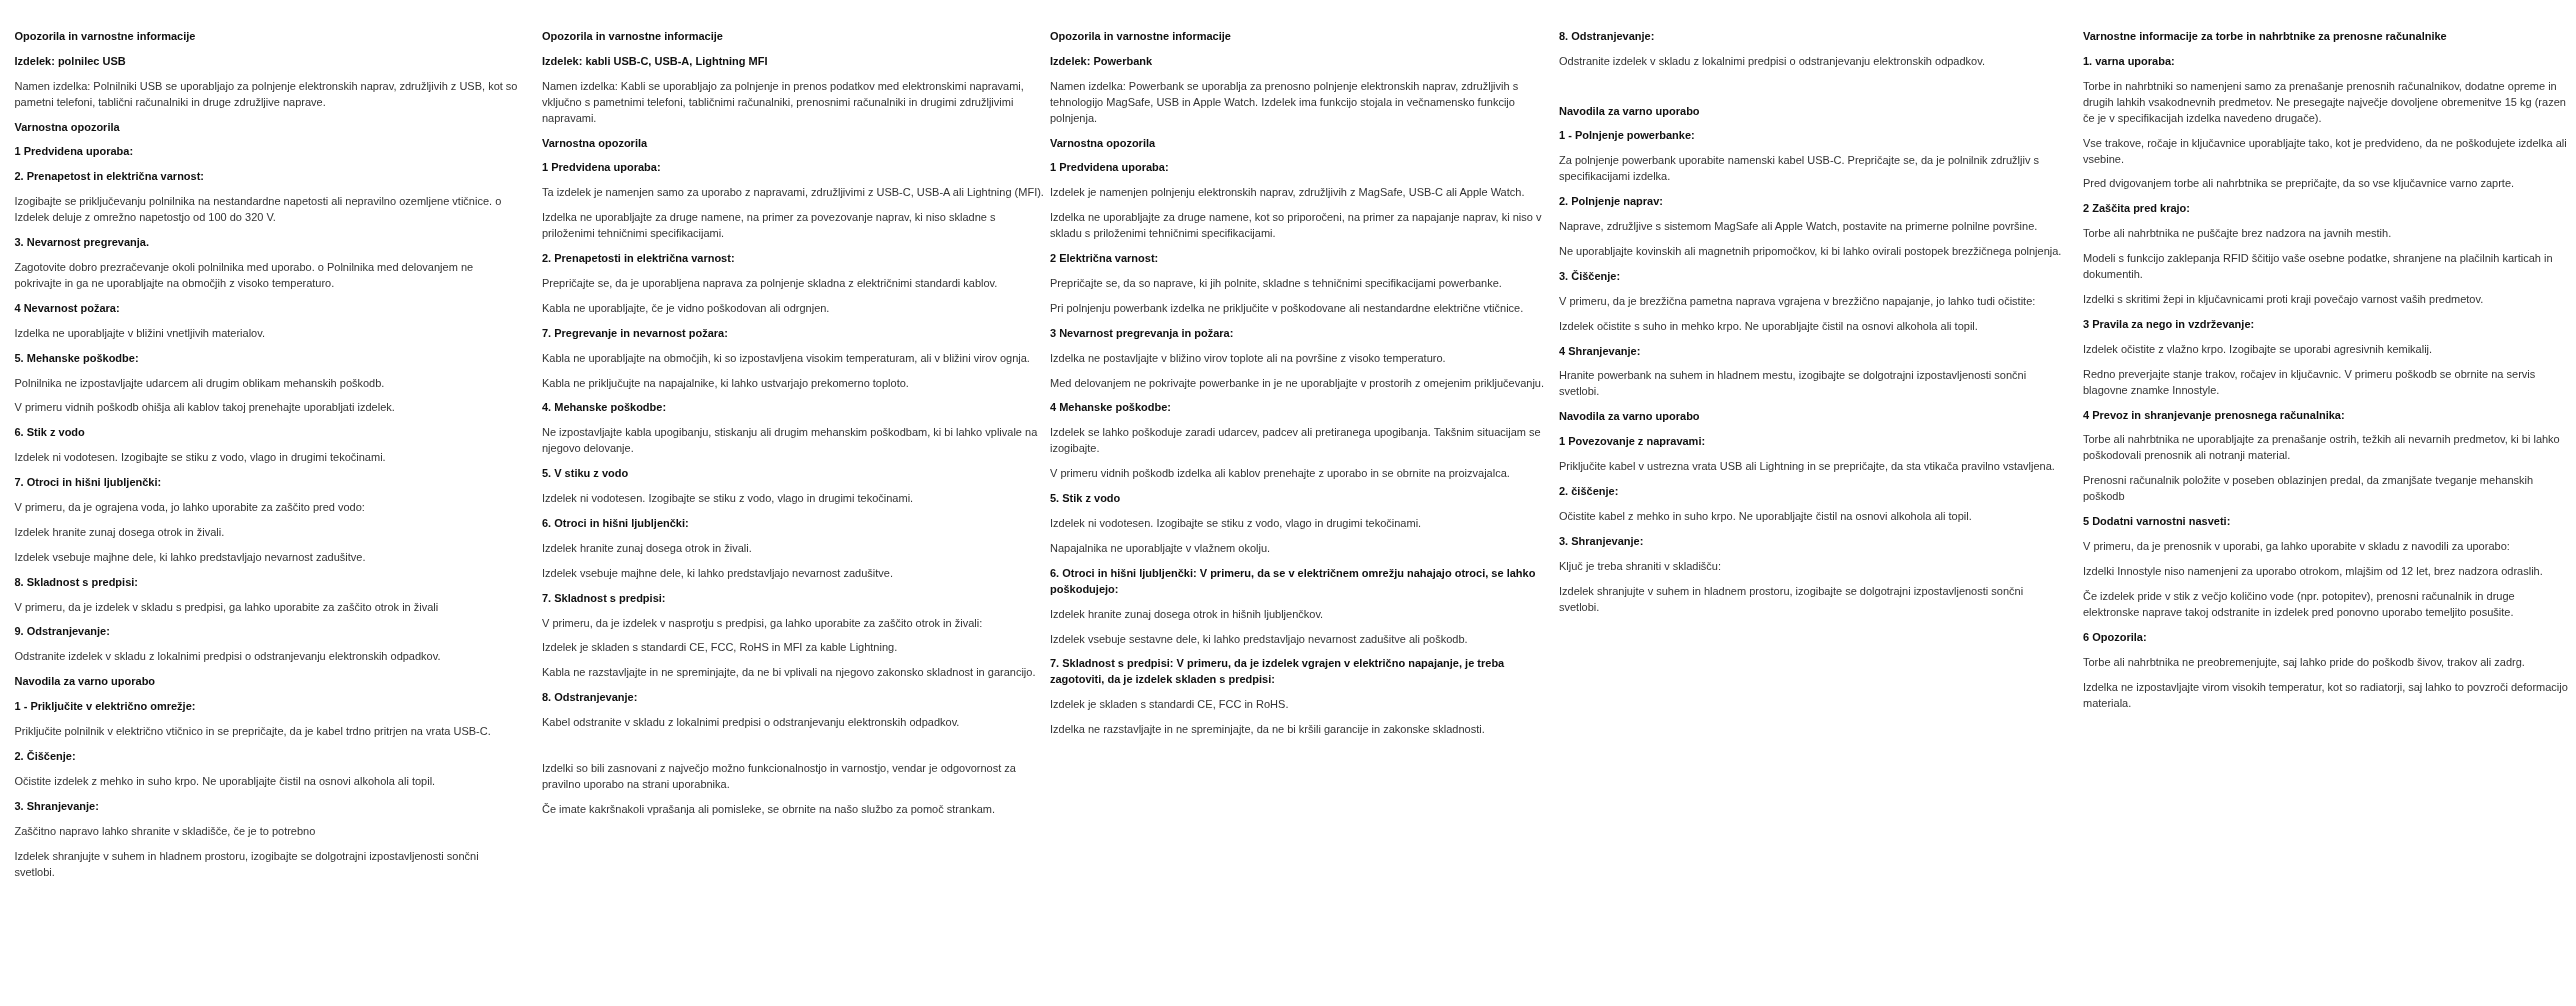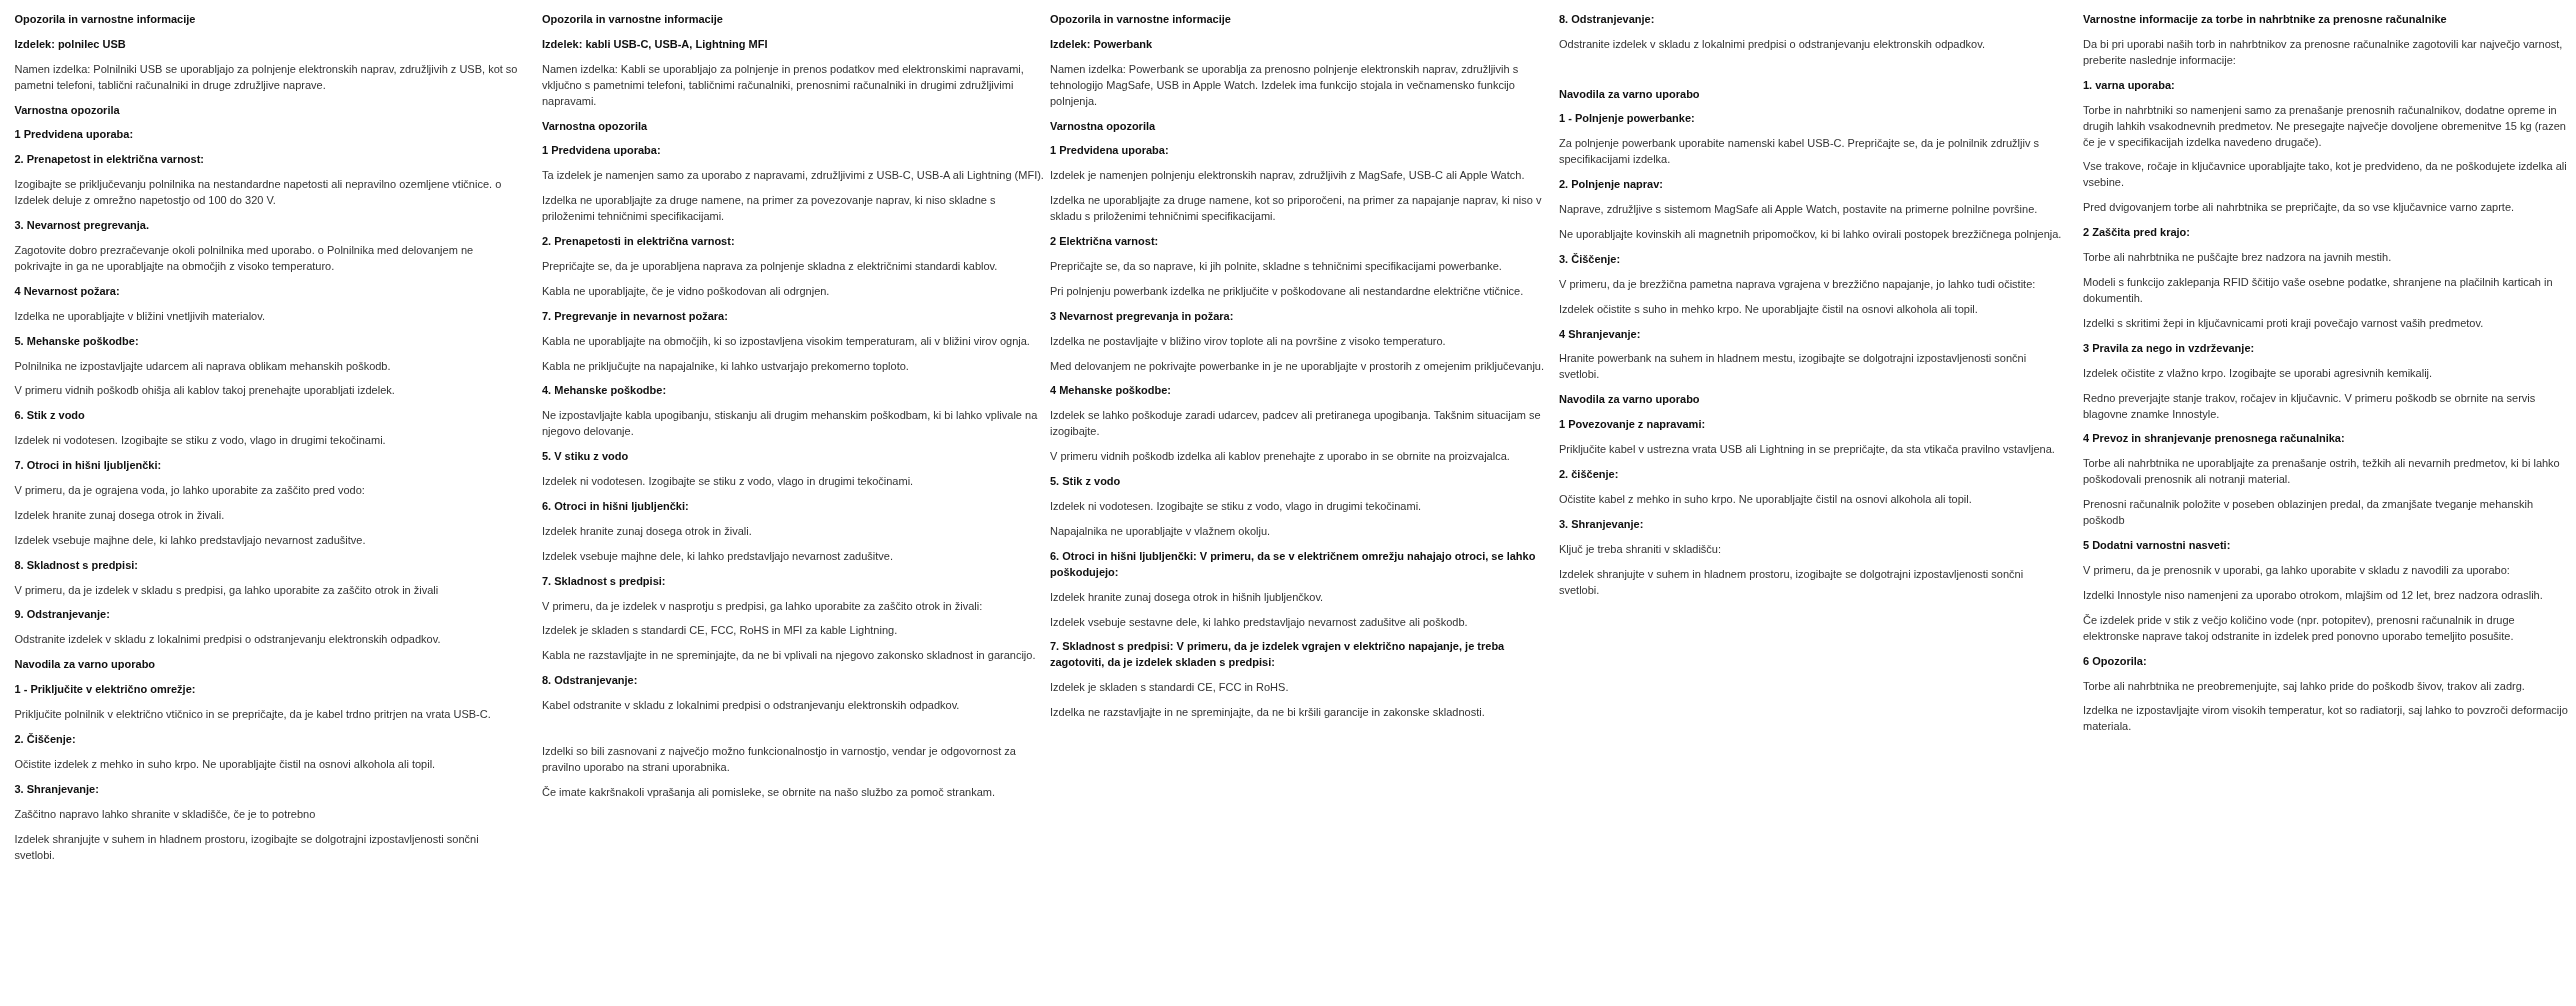"Opozorila in varnostne informacije" .col { top: 2px -> 19px }
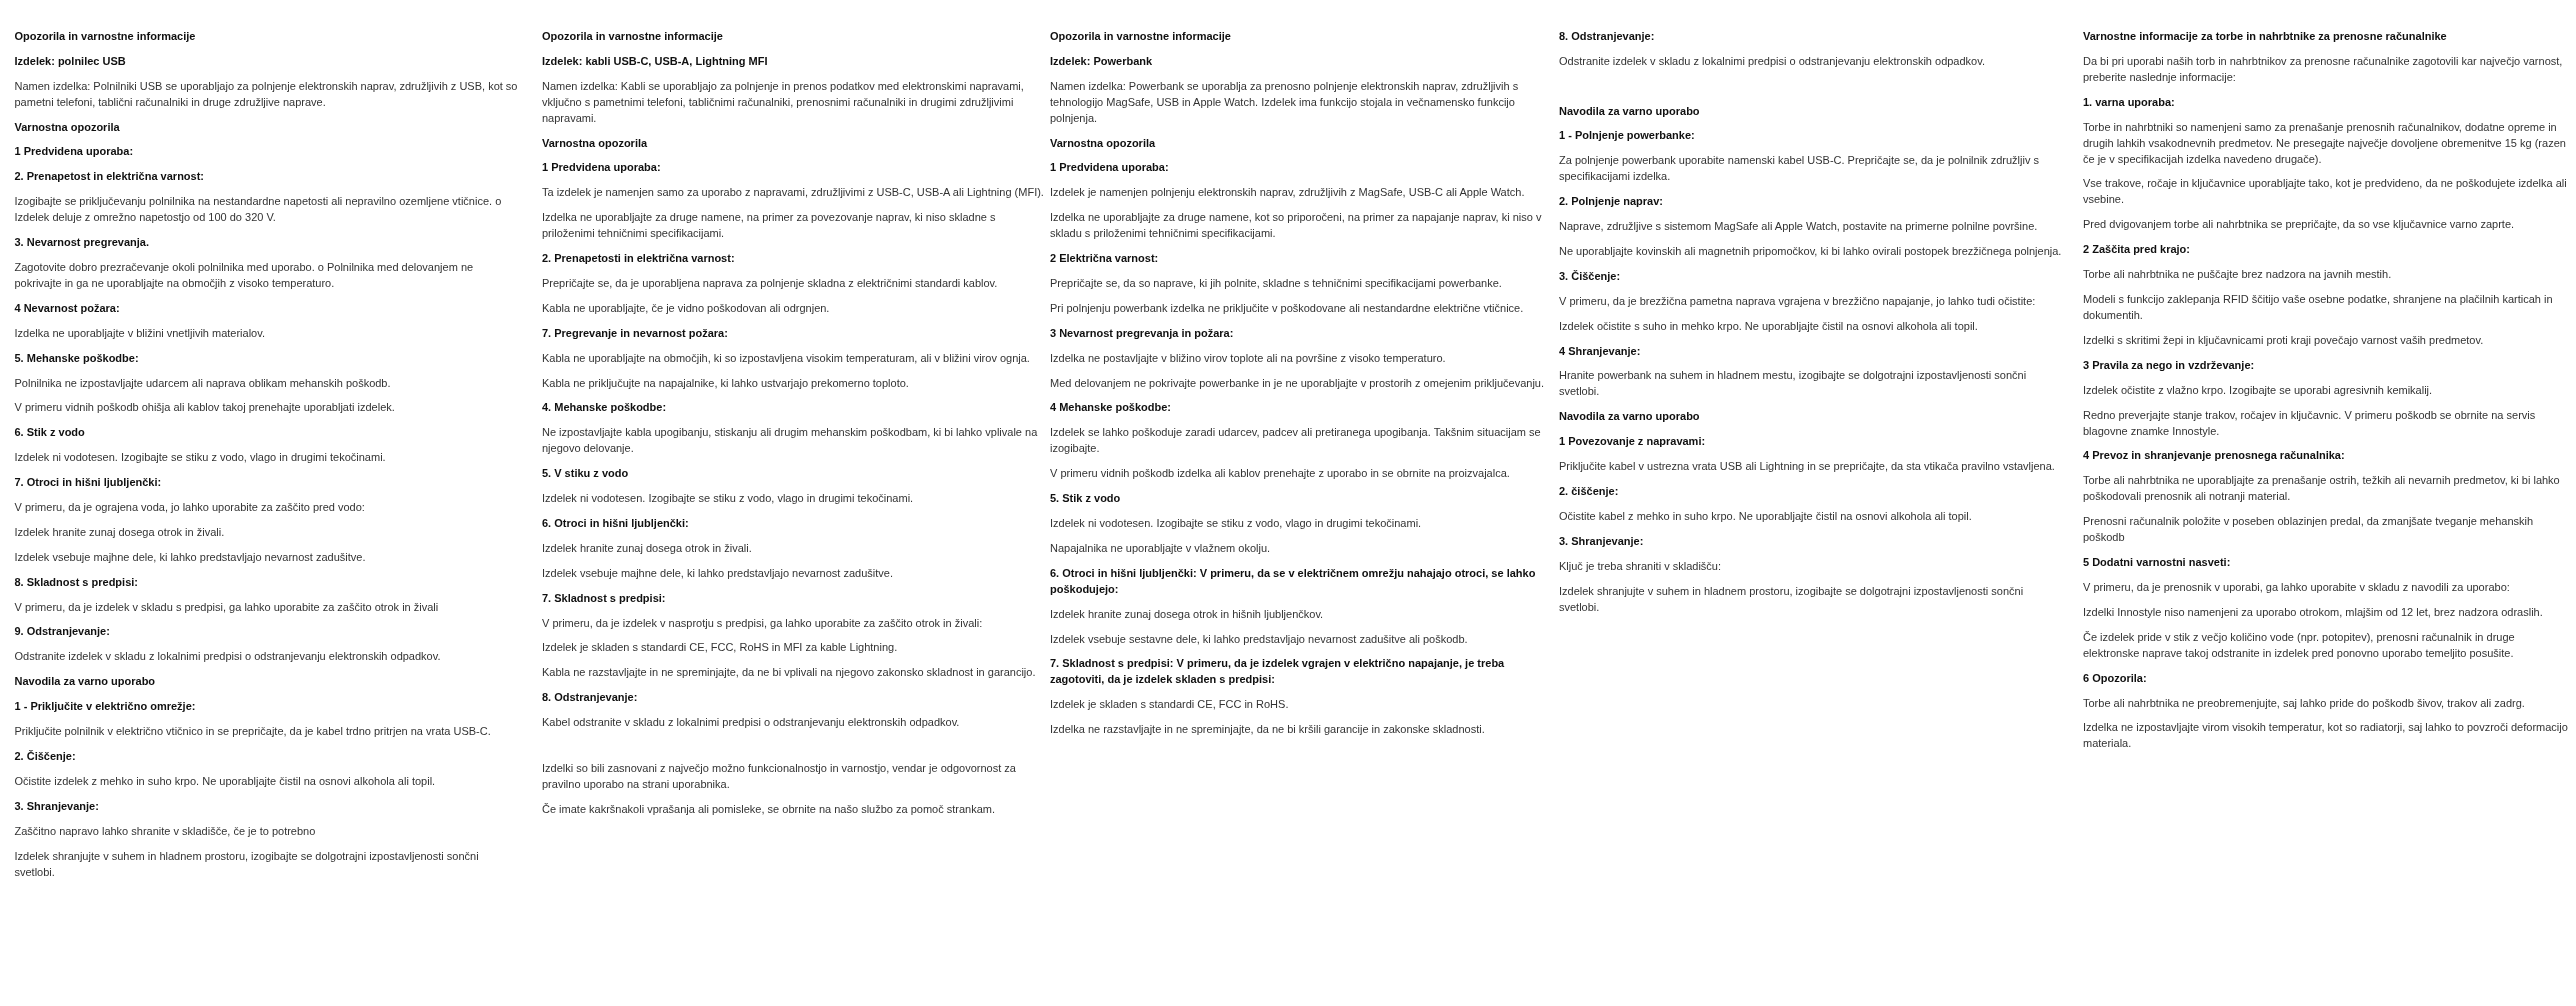"Da bi pri uporabi naših" div.p { html: <div>Da bi pri uporabi naših torb in nahrbtnikov za prenosne računalnike zagotovili kar največjo varnost, preberite naslednje informacije:</div> -> none }
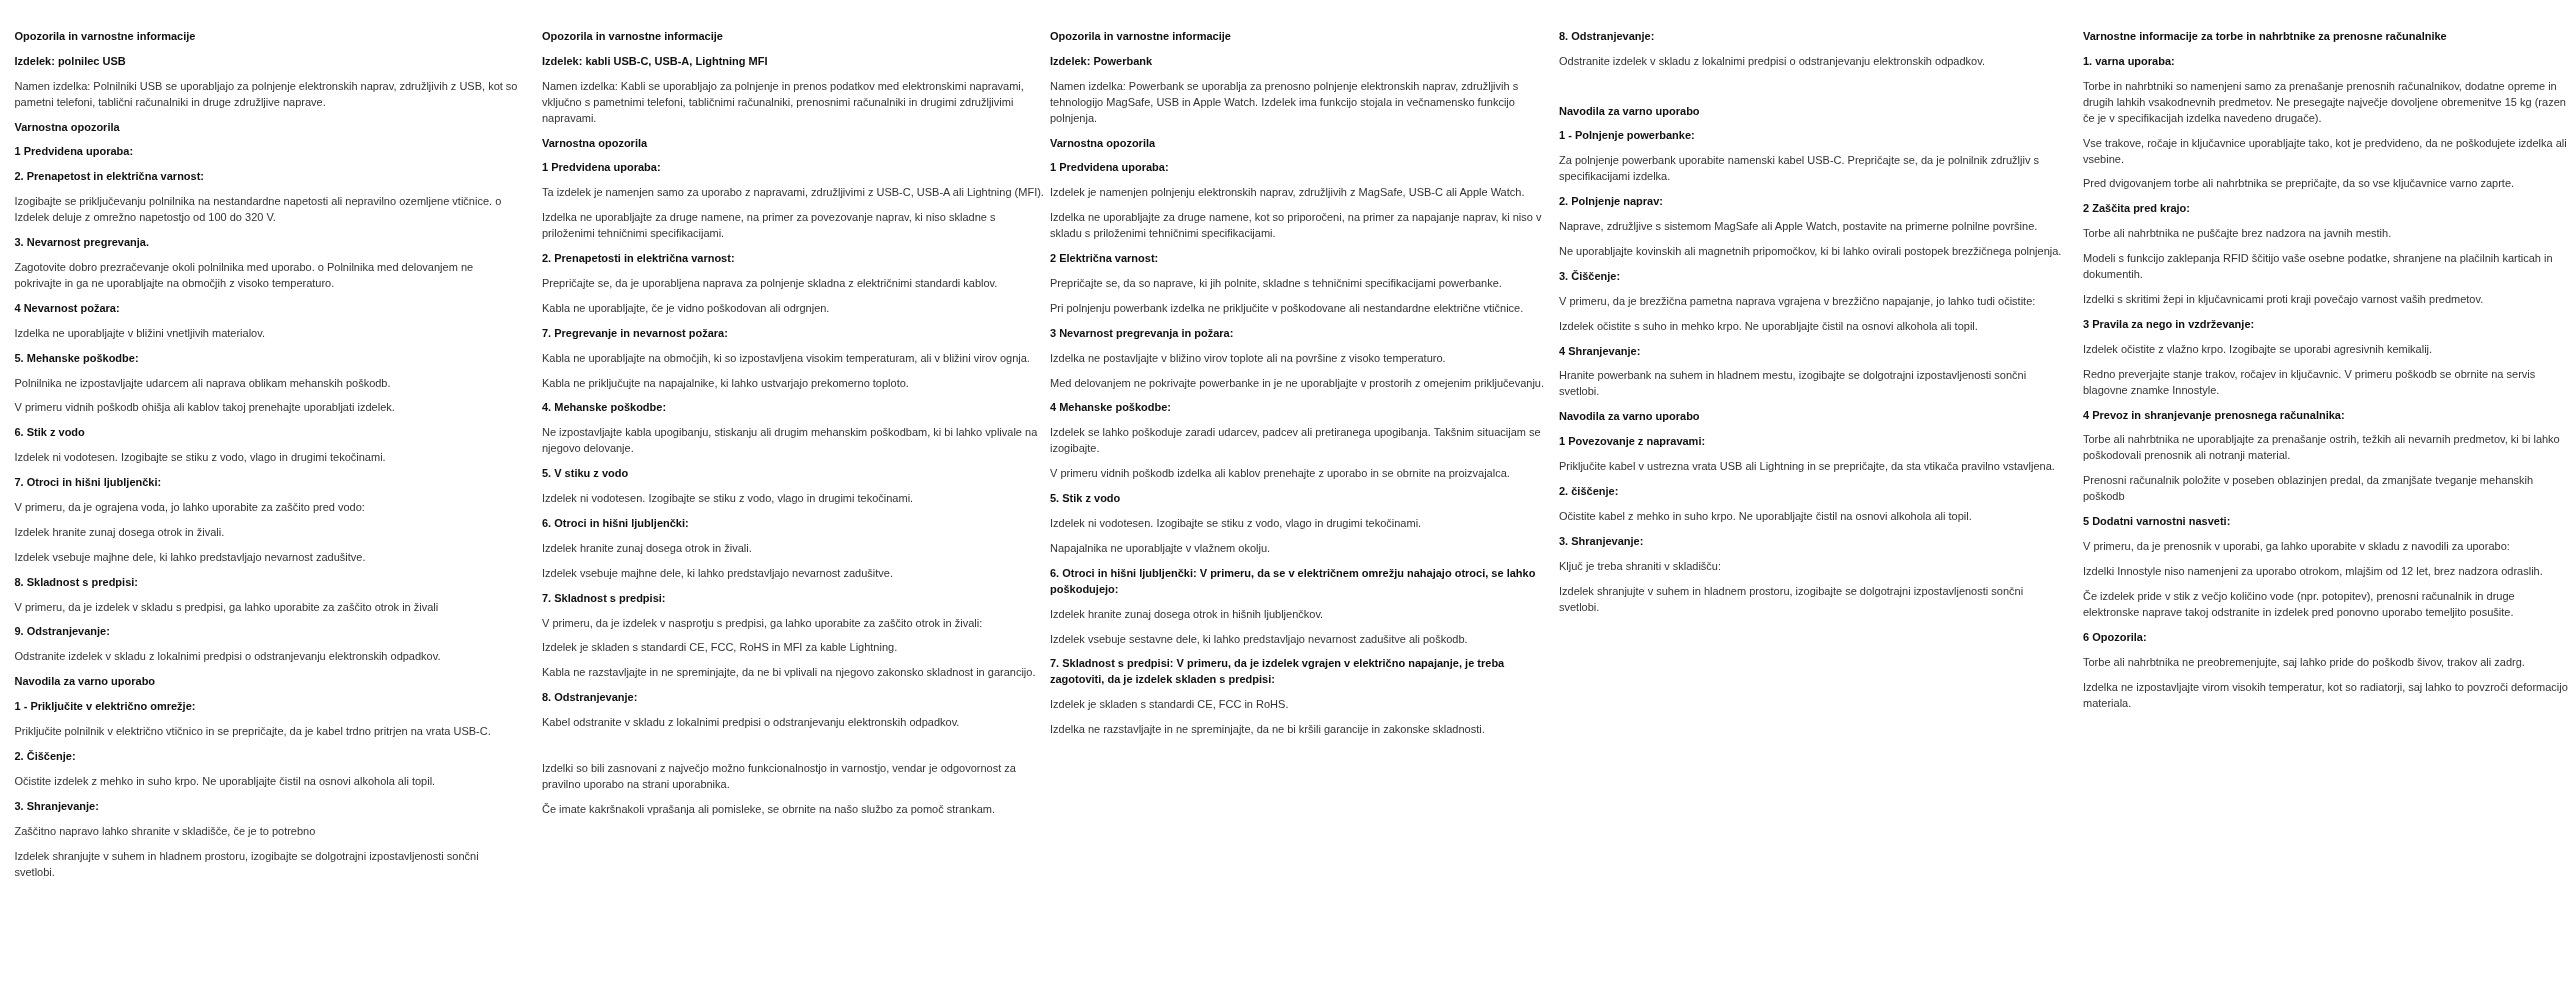"Polnilnika ne izpostavljajte udarcem ali" div.p { text: naprava -> drugim }
